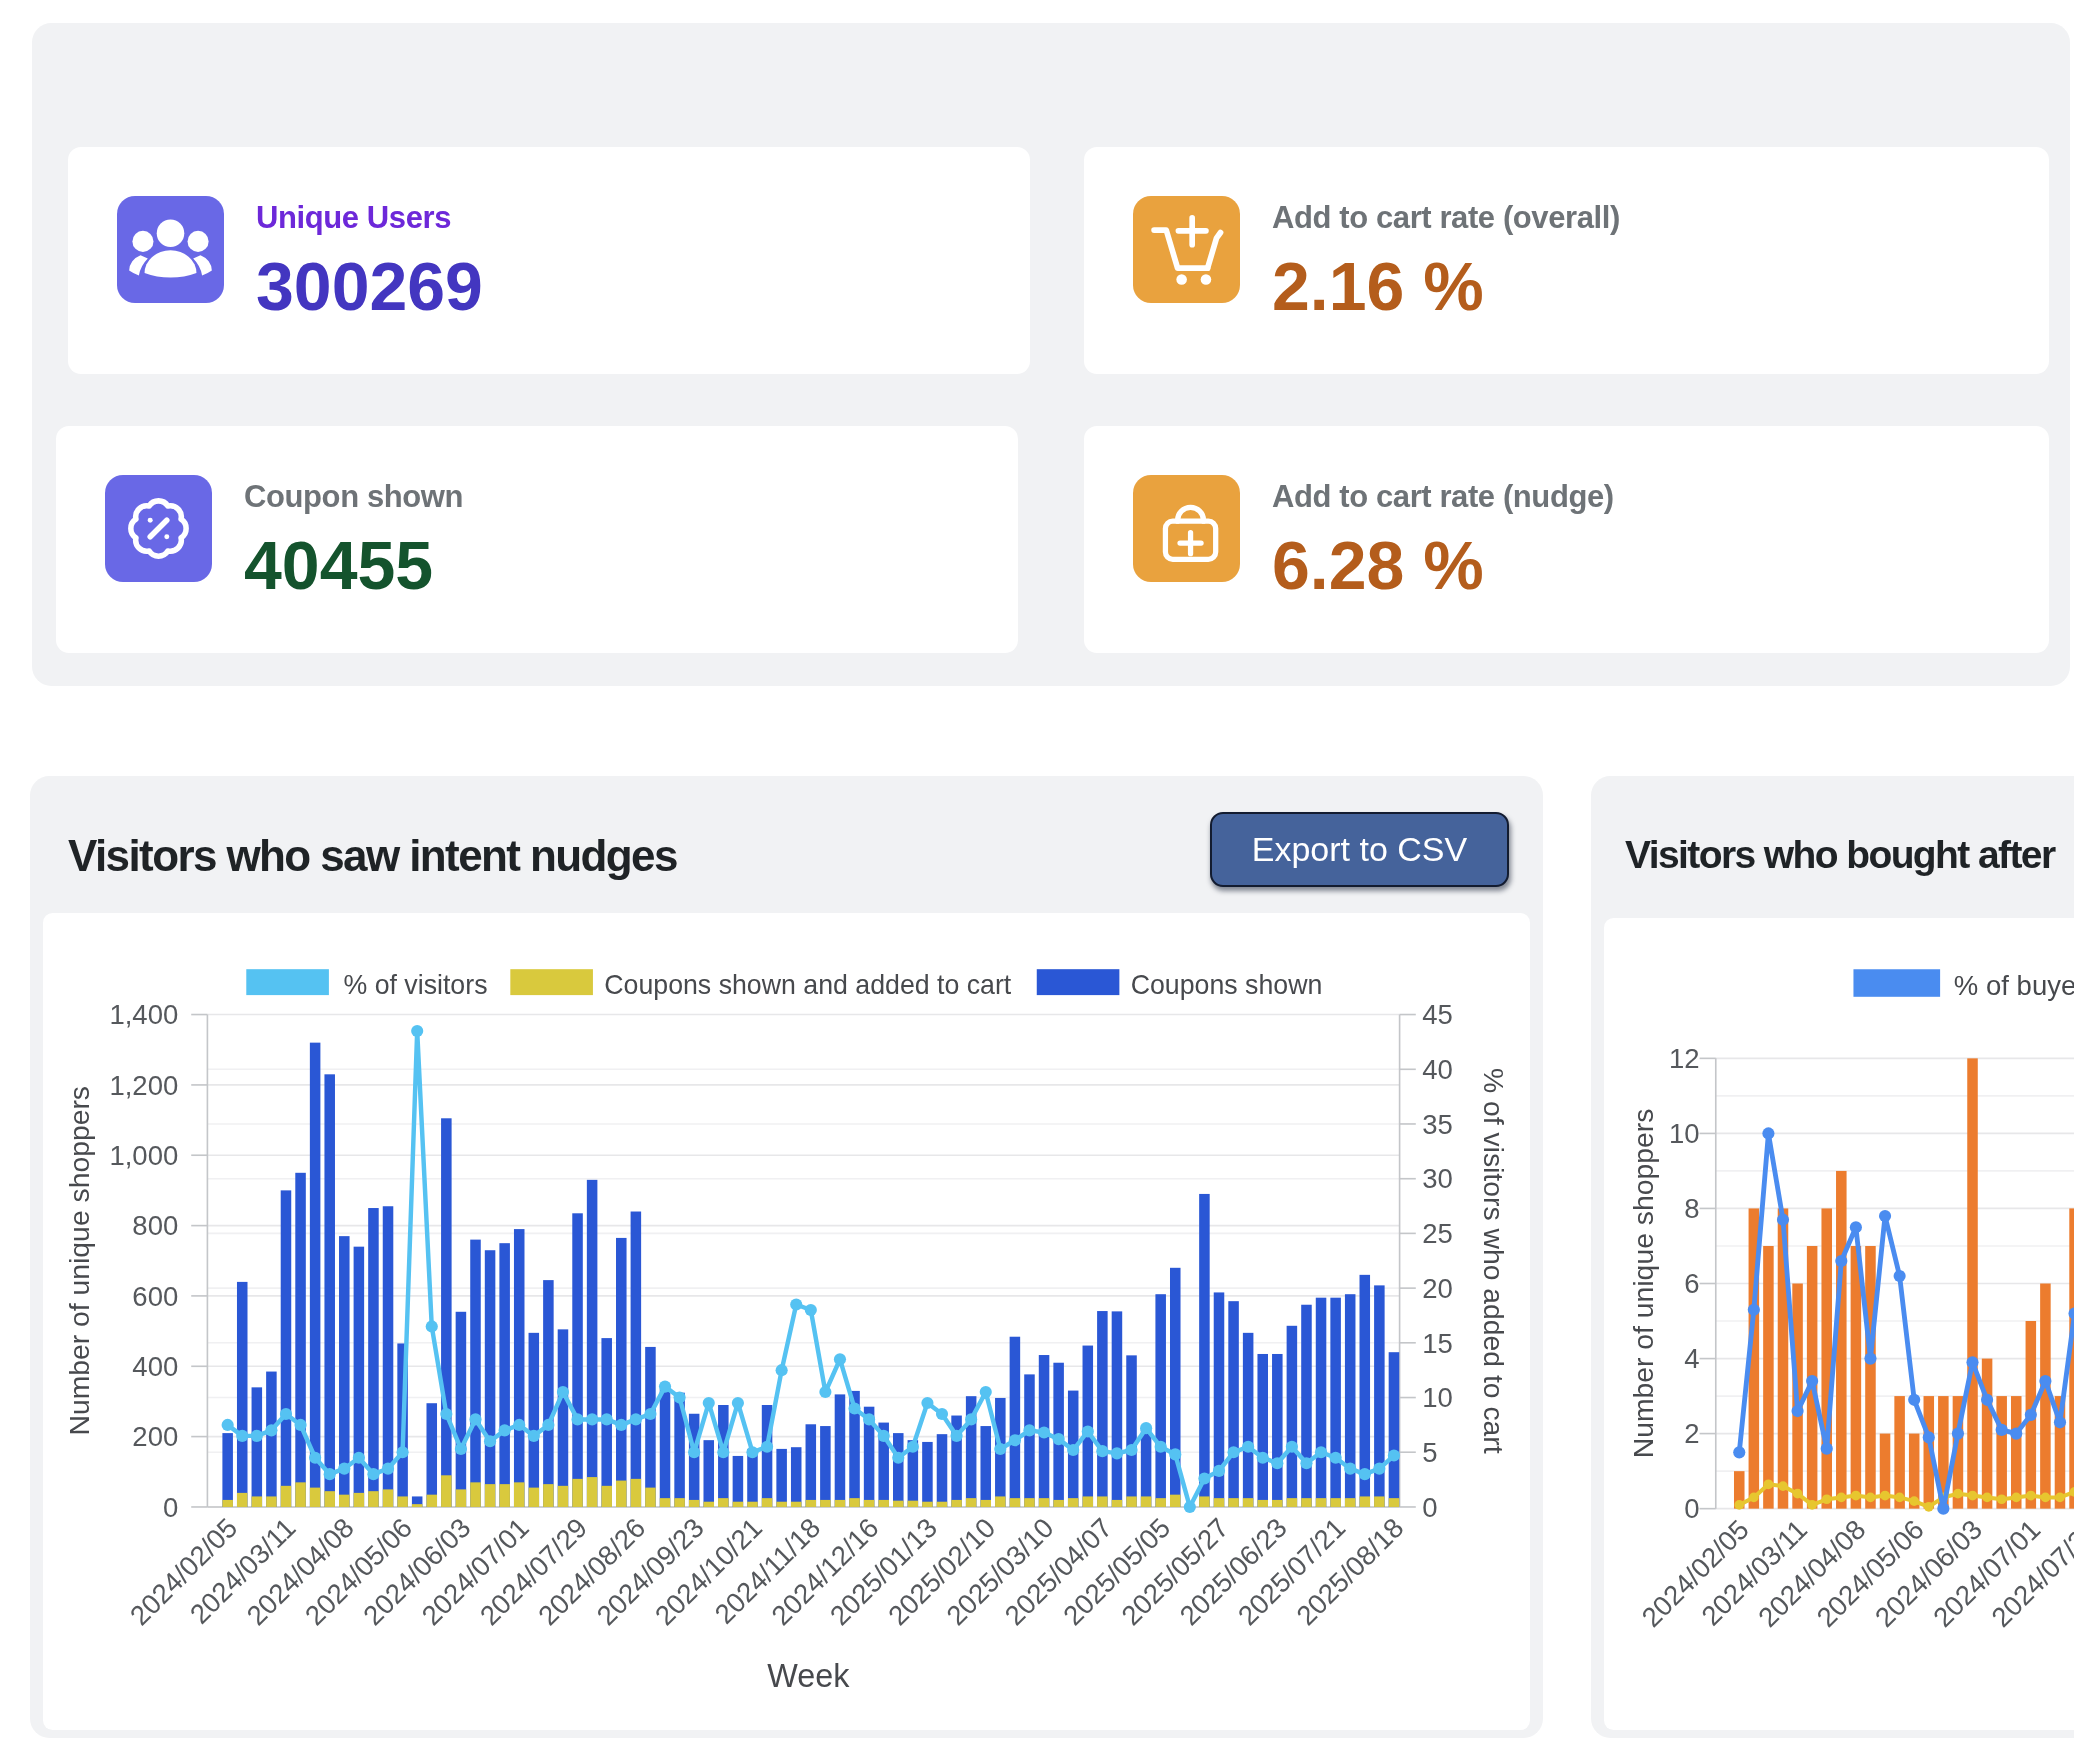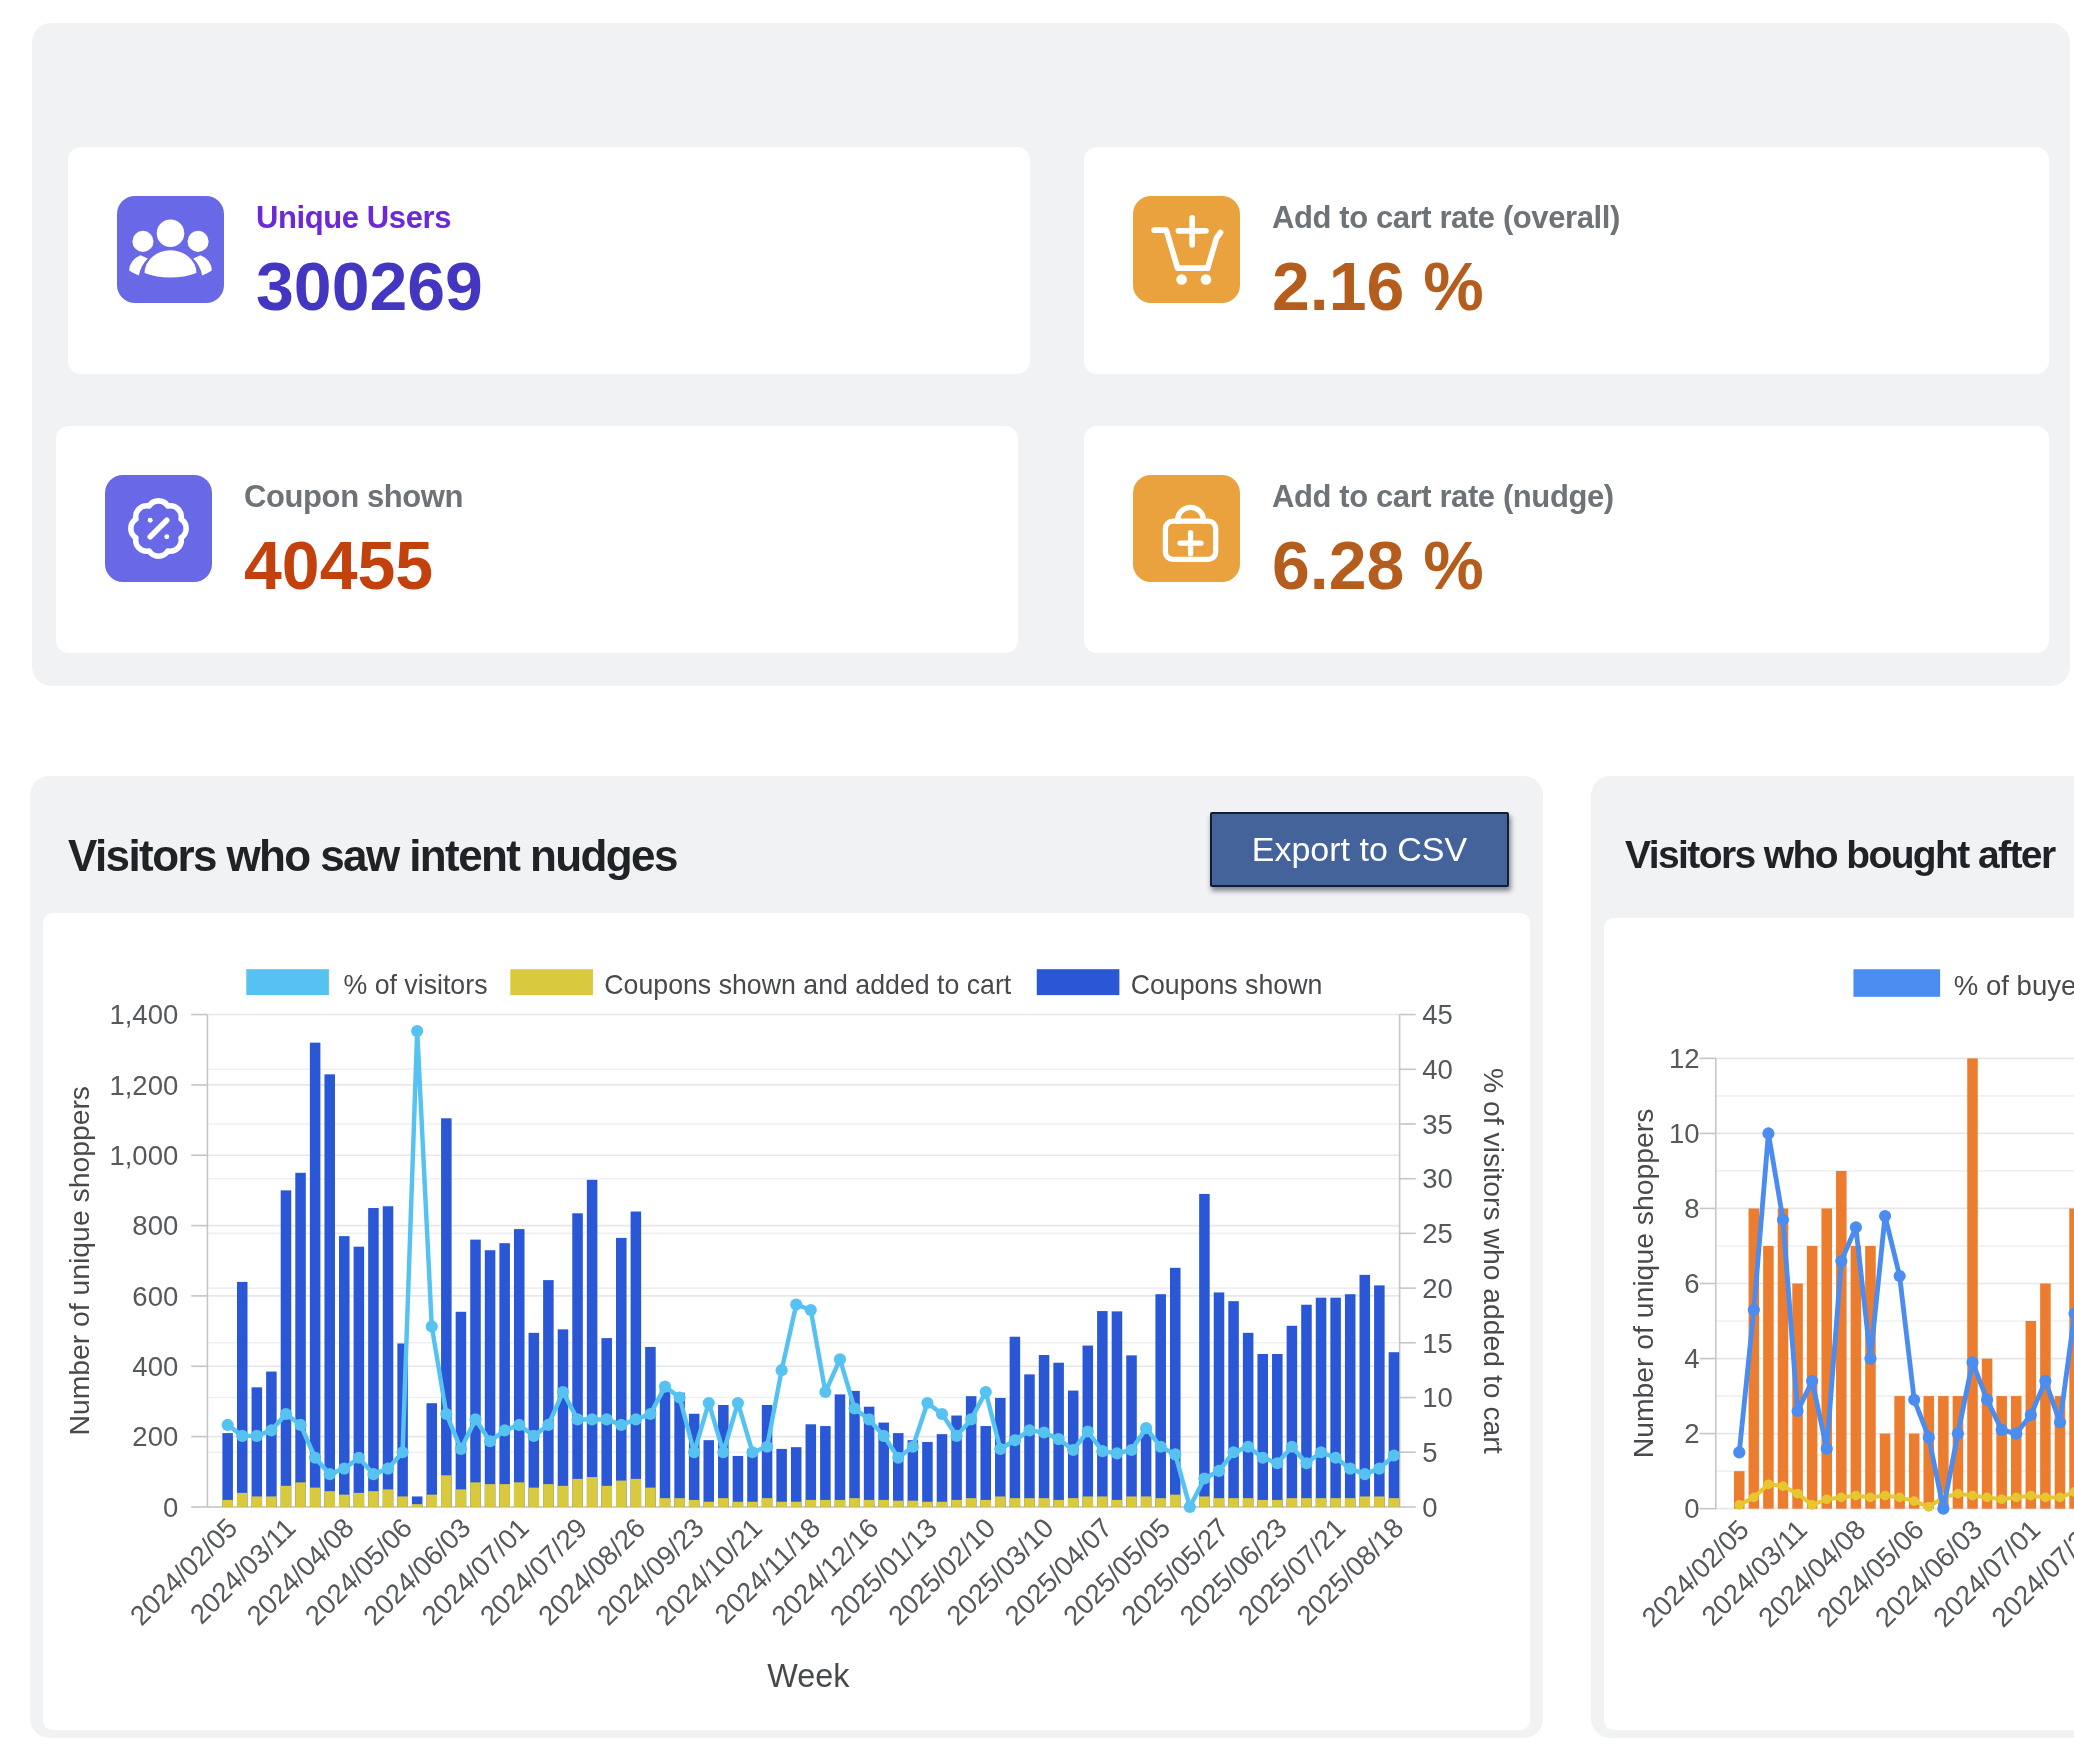"40455" div { color: #c2410c -> #14532d }
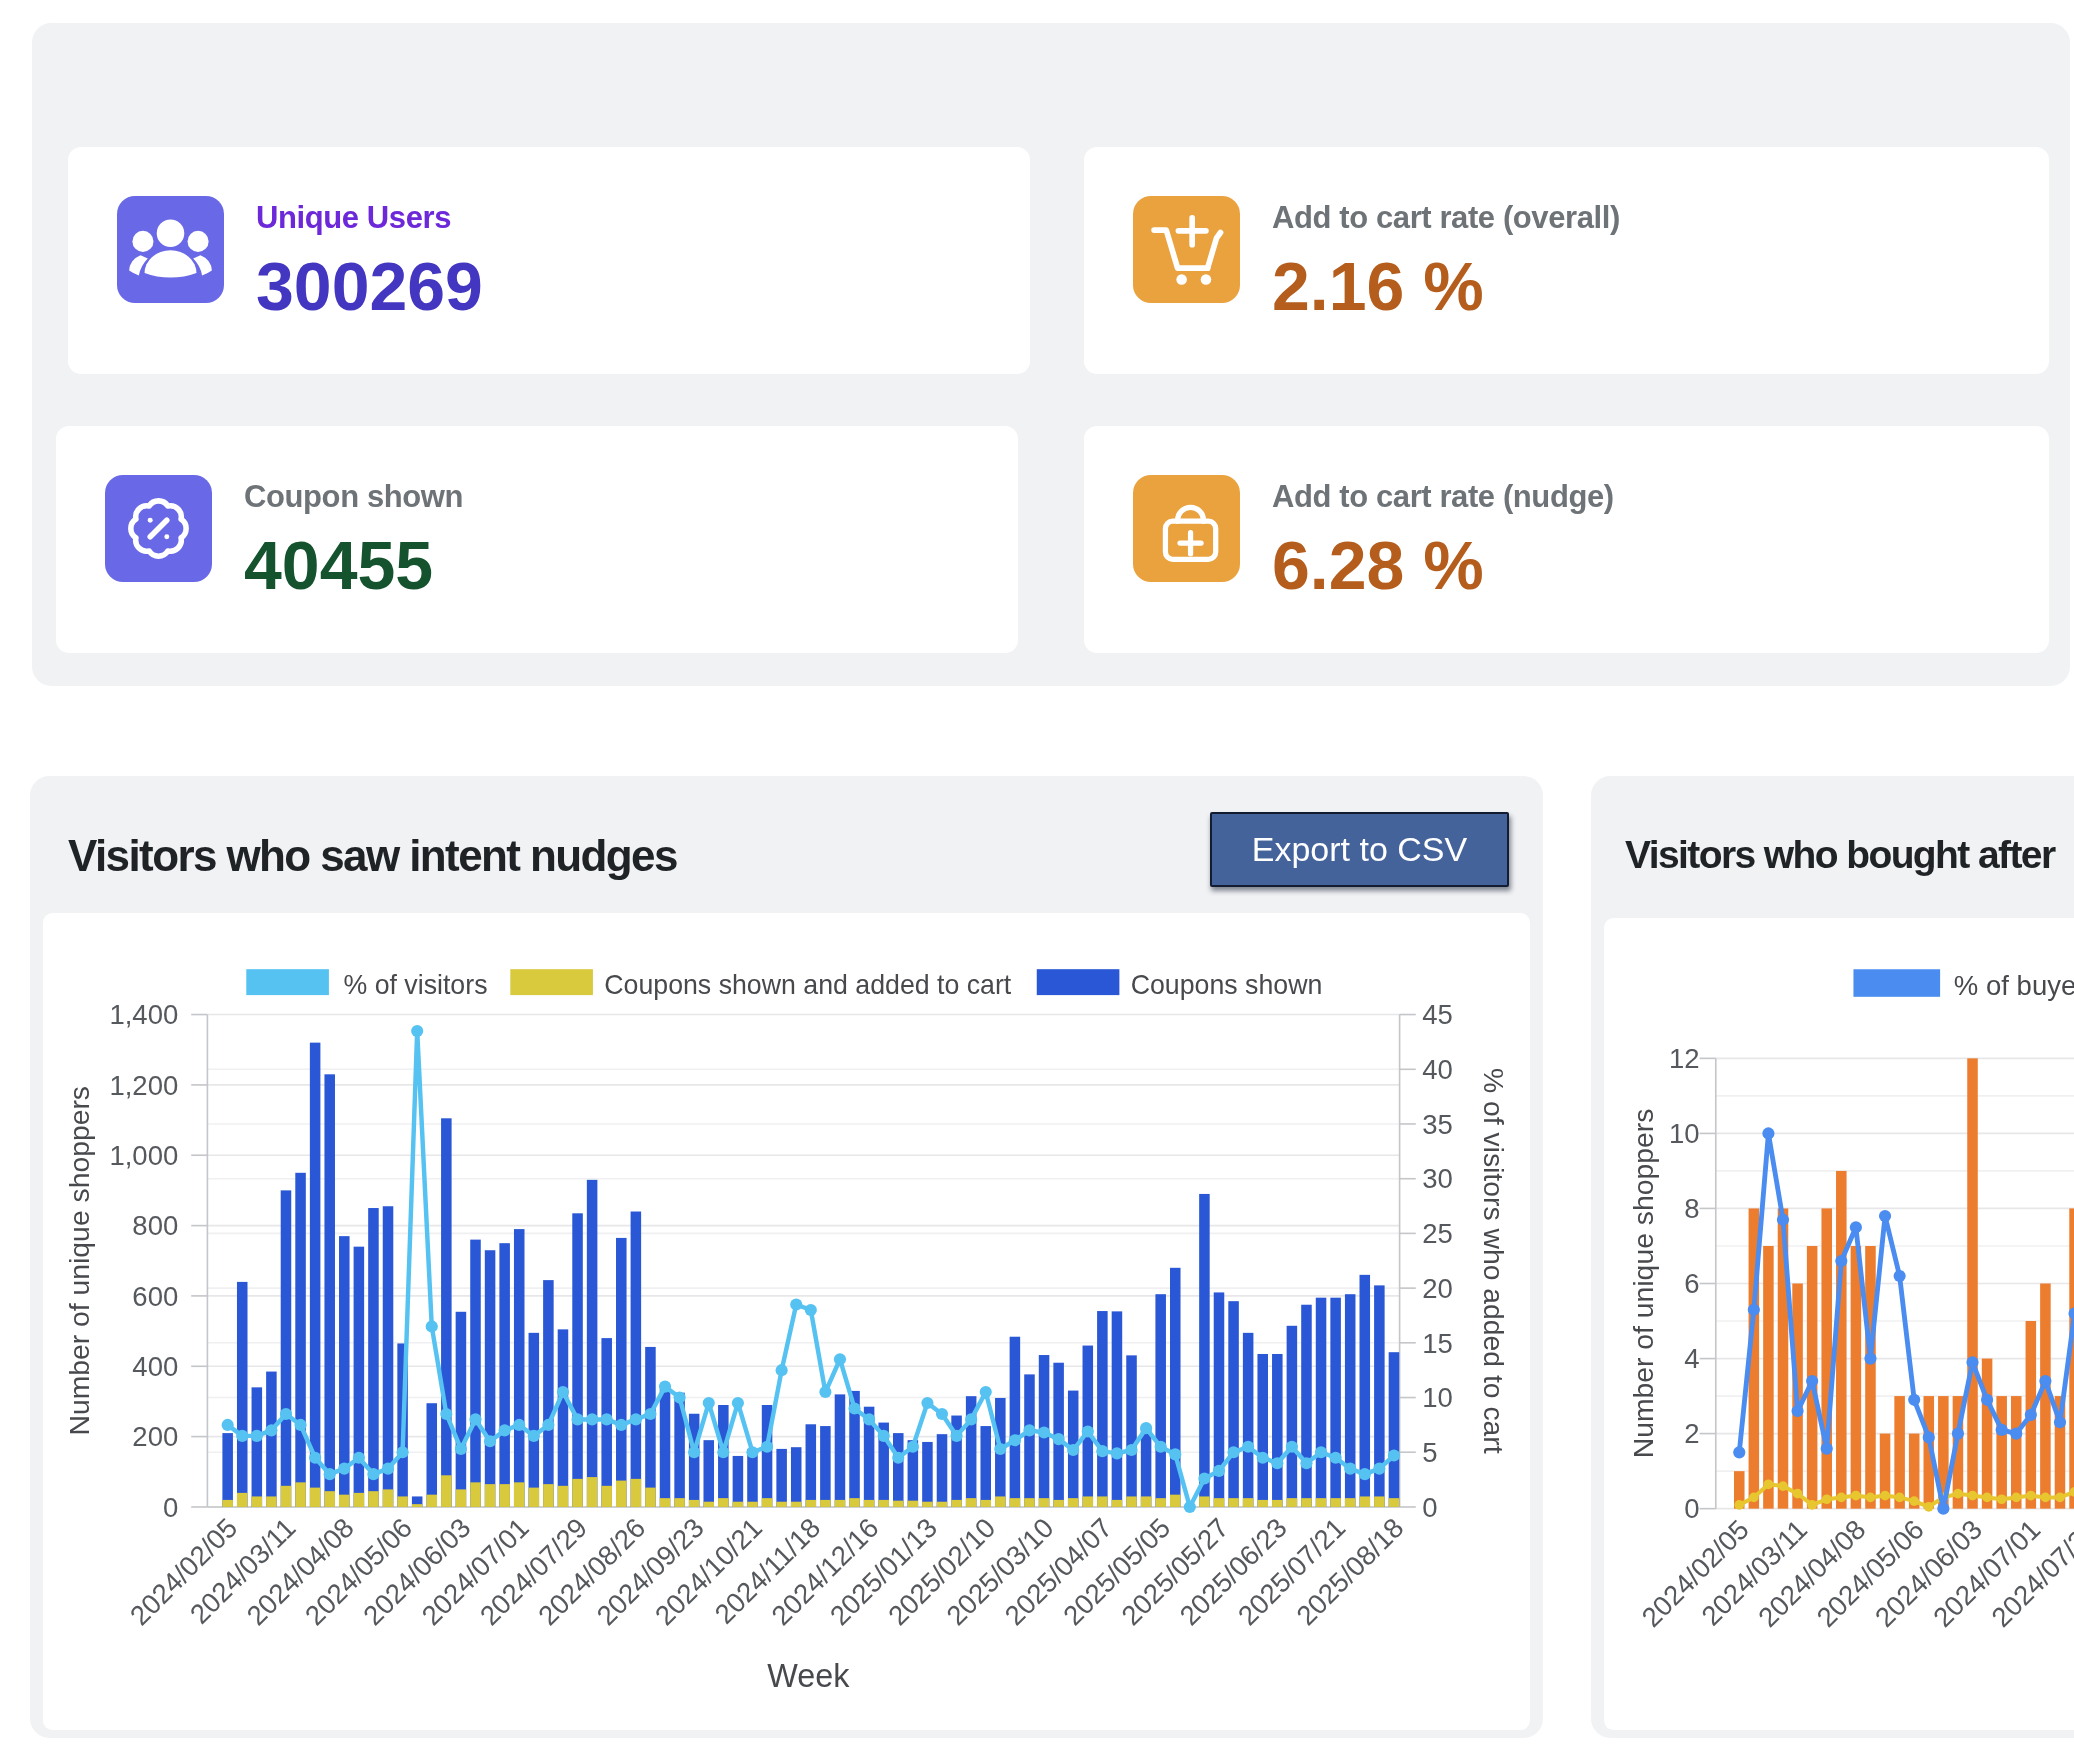"Export to CSV" div { border-radius: 2px -> 13px }
